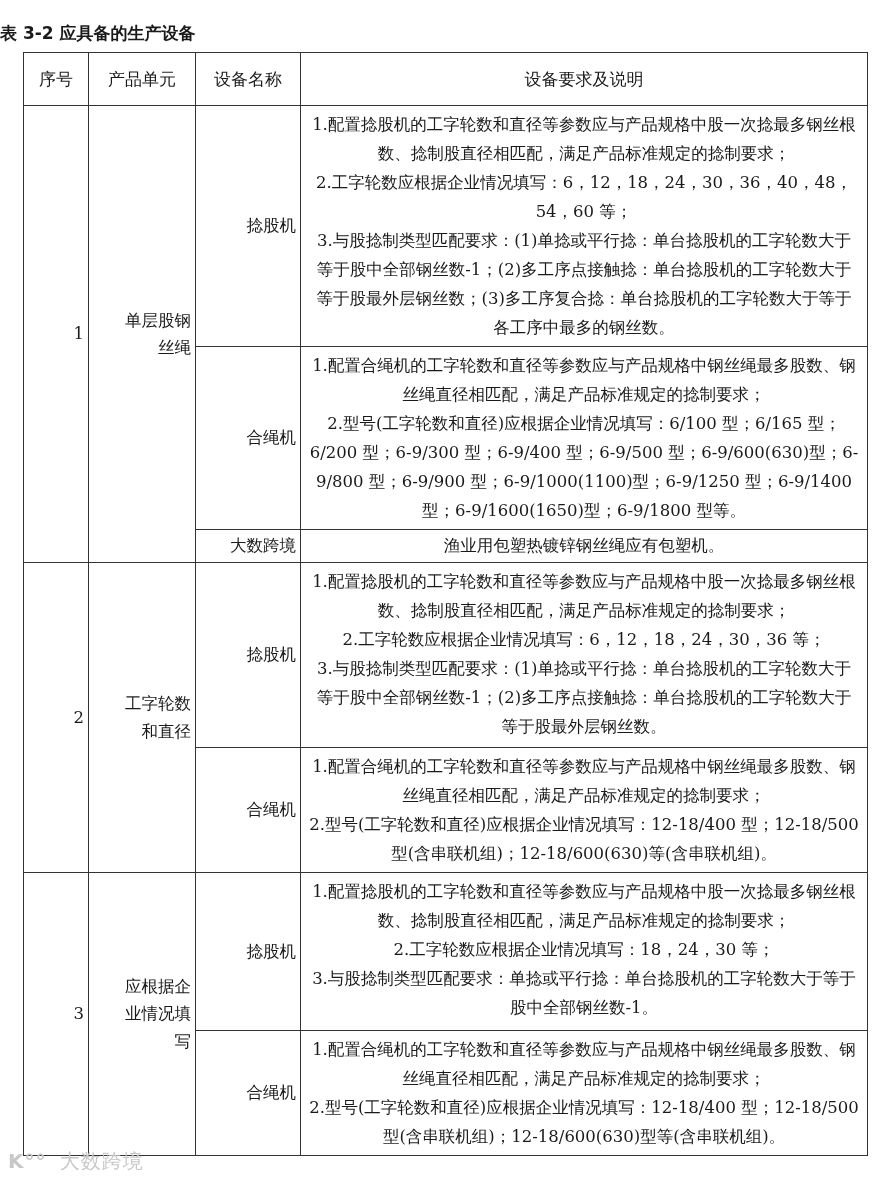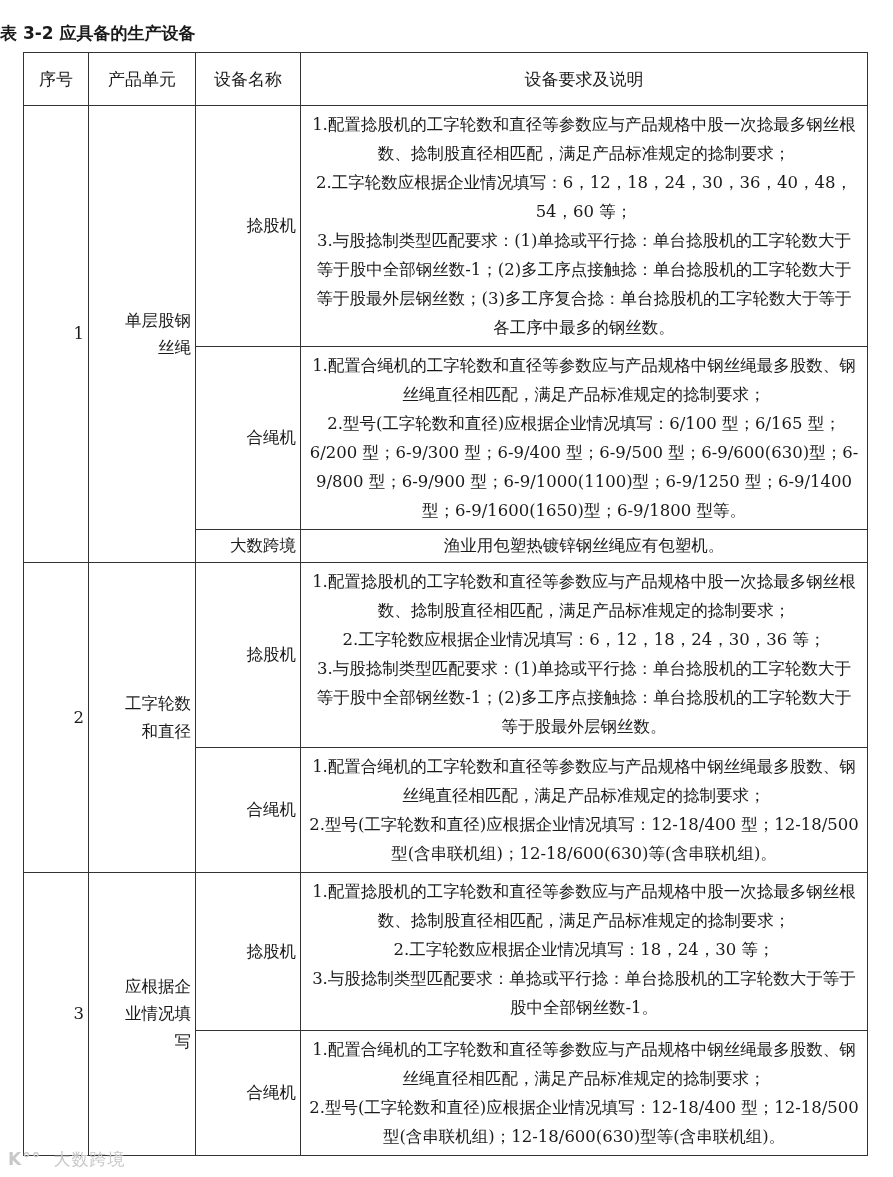"K°° 大数跨境" .wm { font-size: 17px -> 20px }
